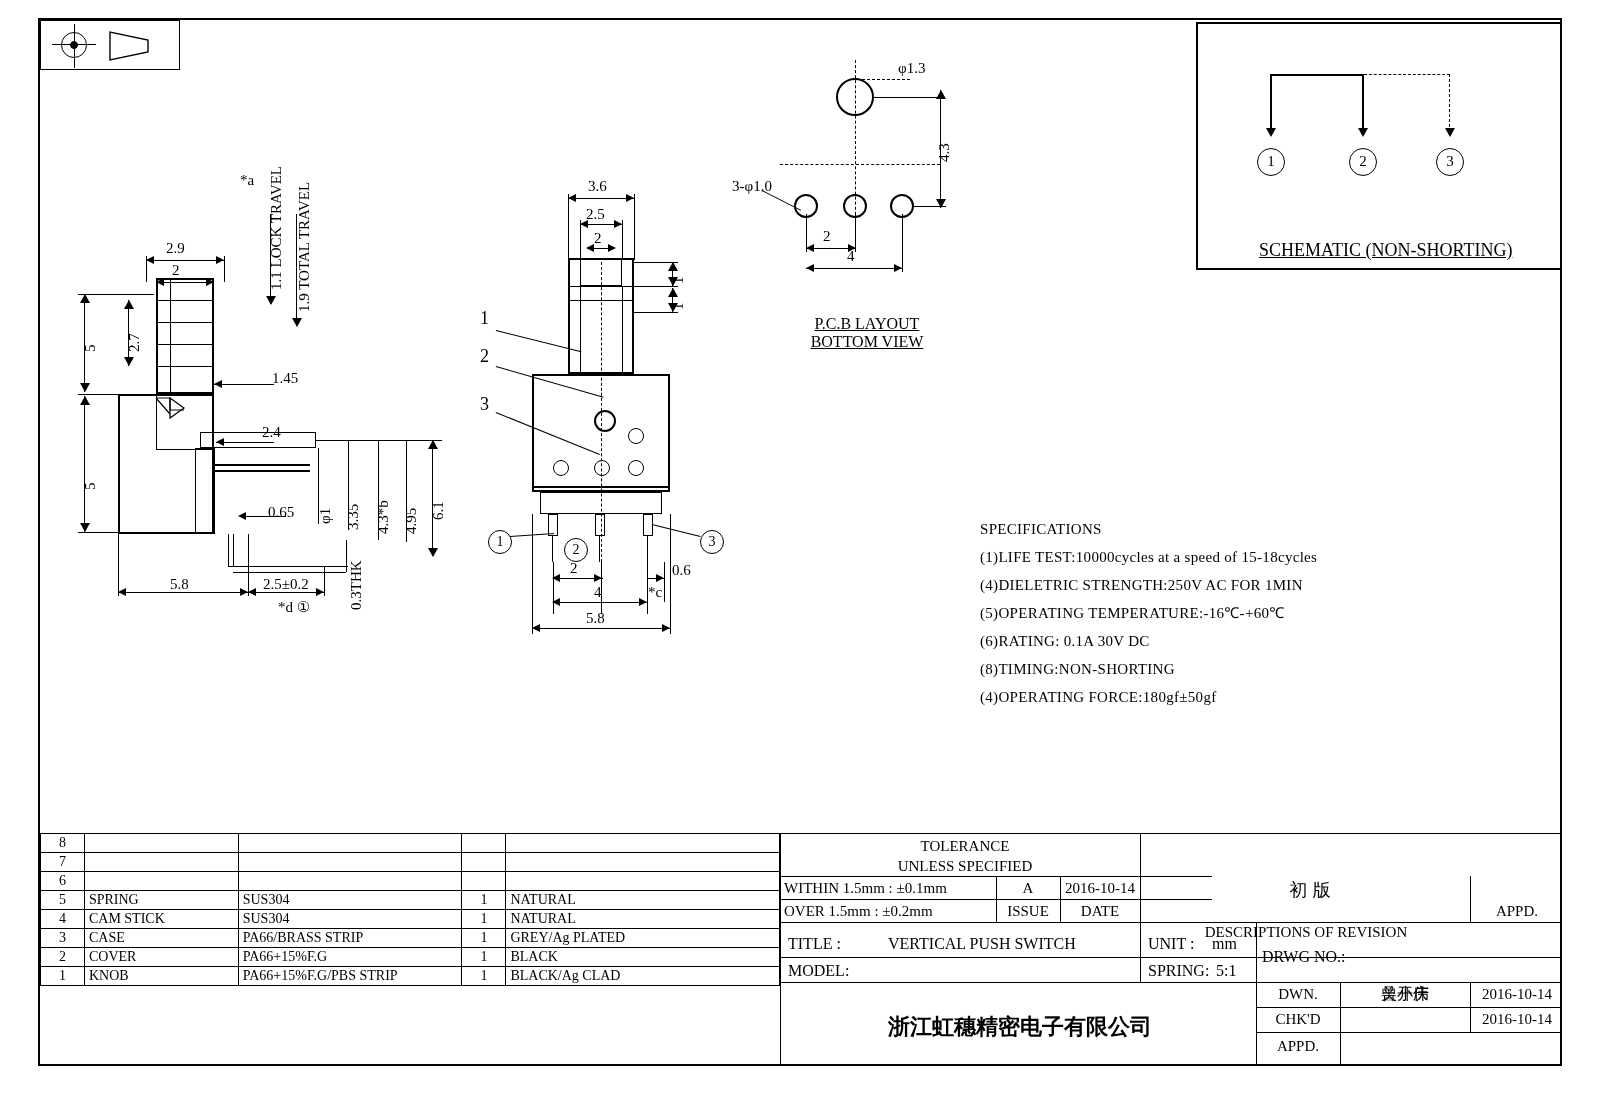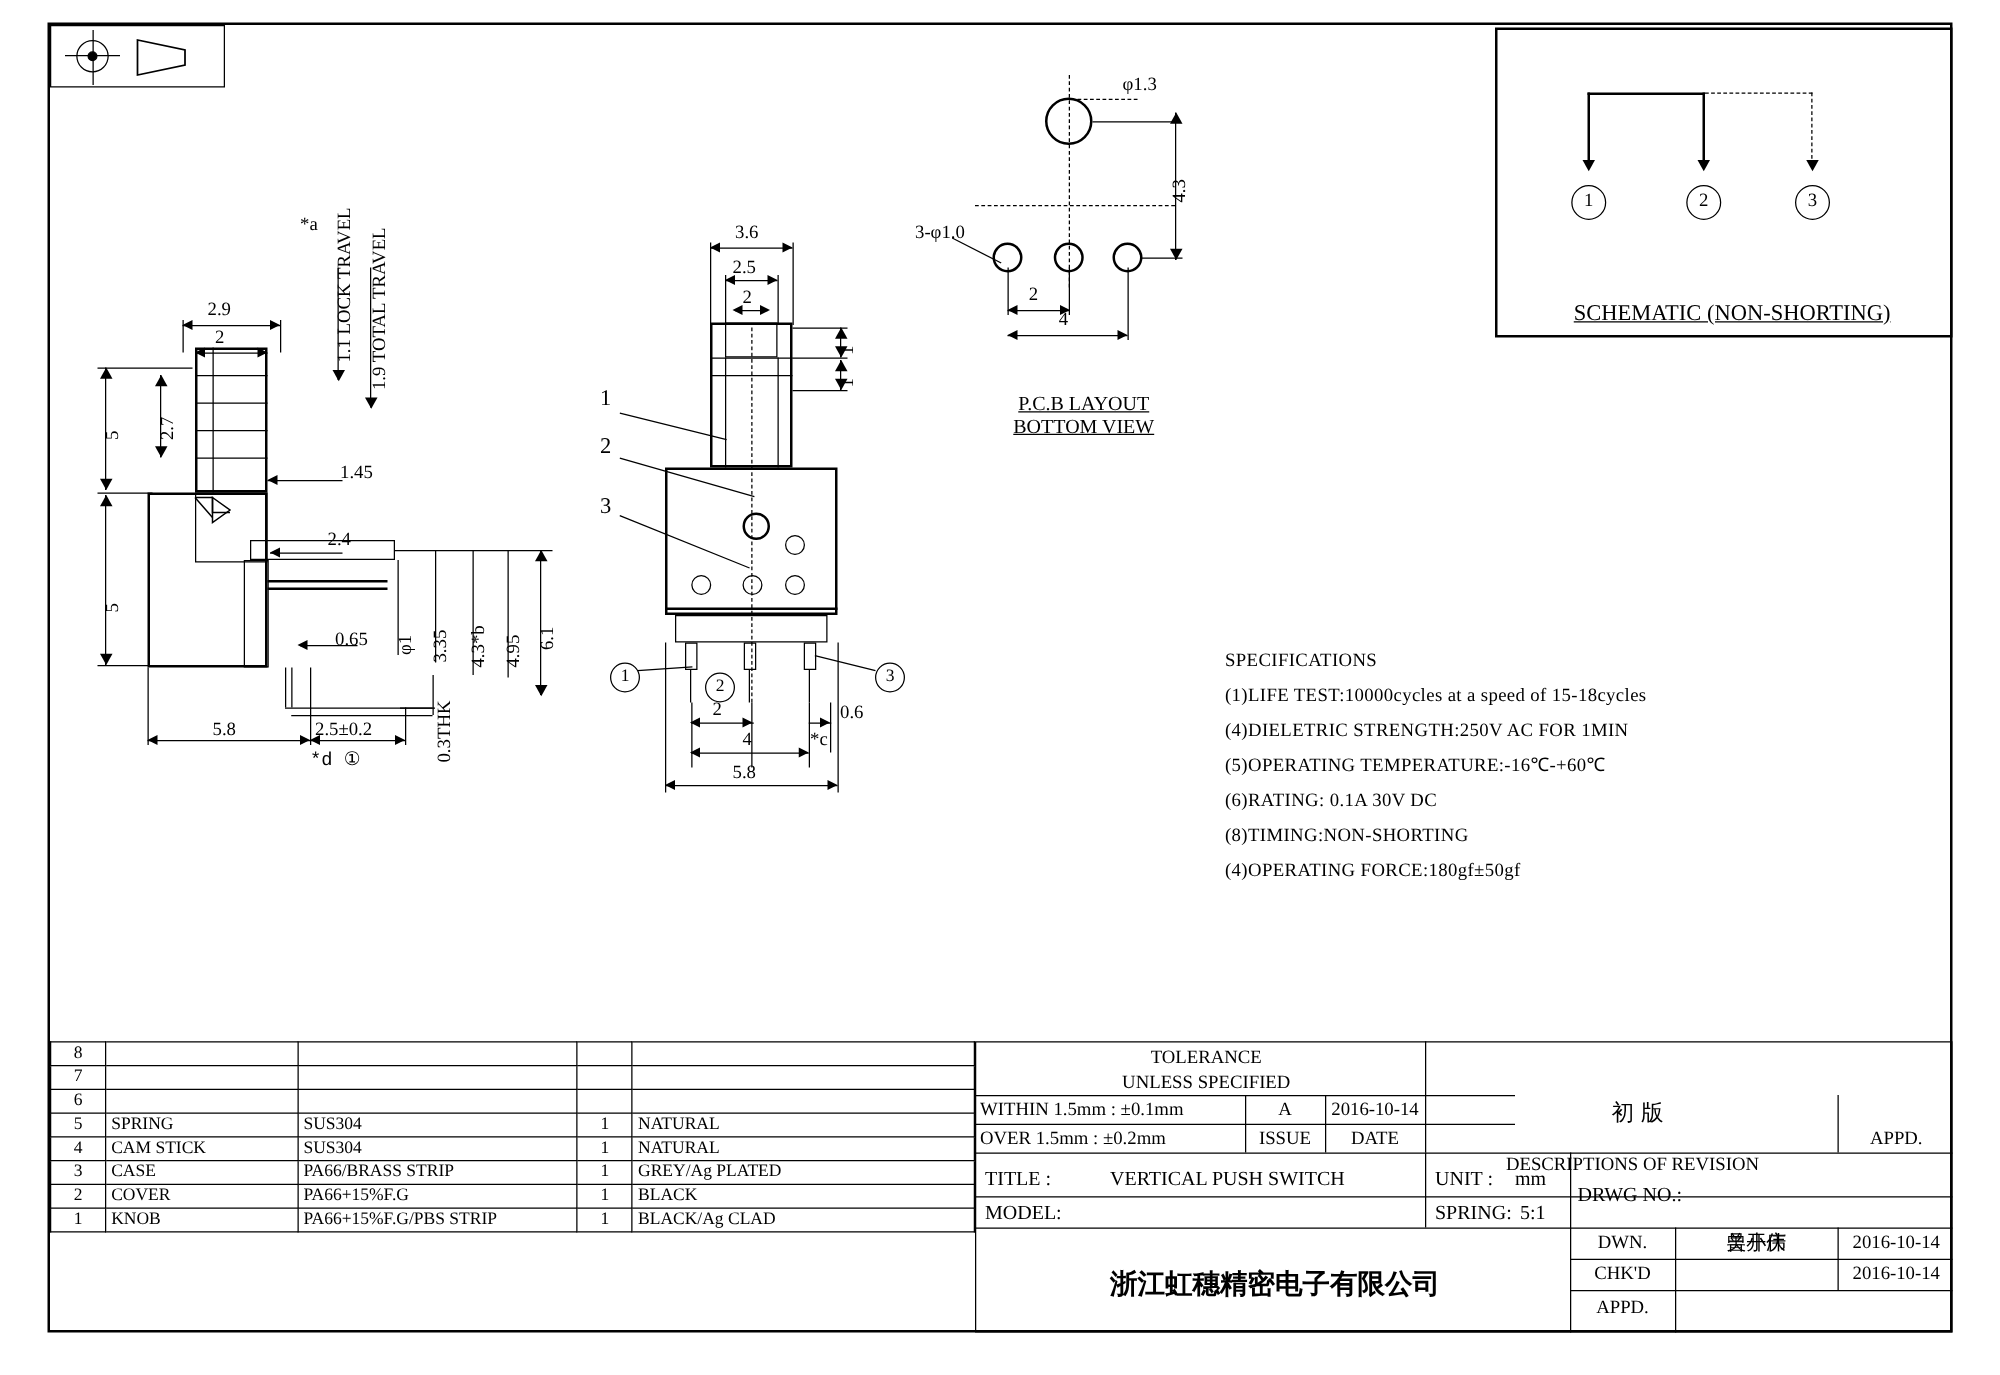"2.5±0.2" div.lbl { left: 252px -> 263px }
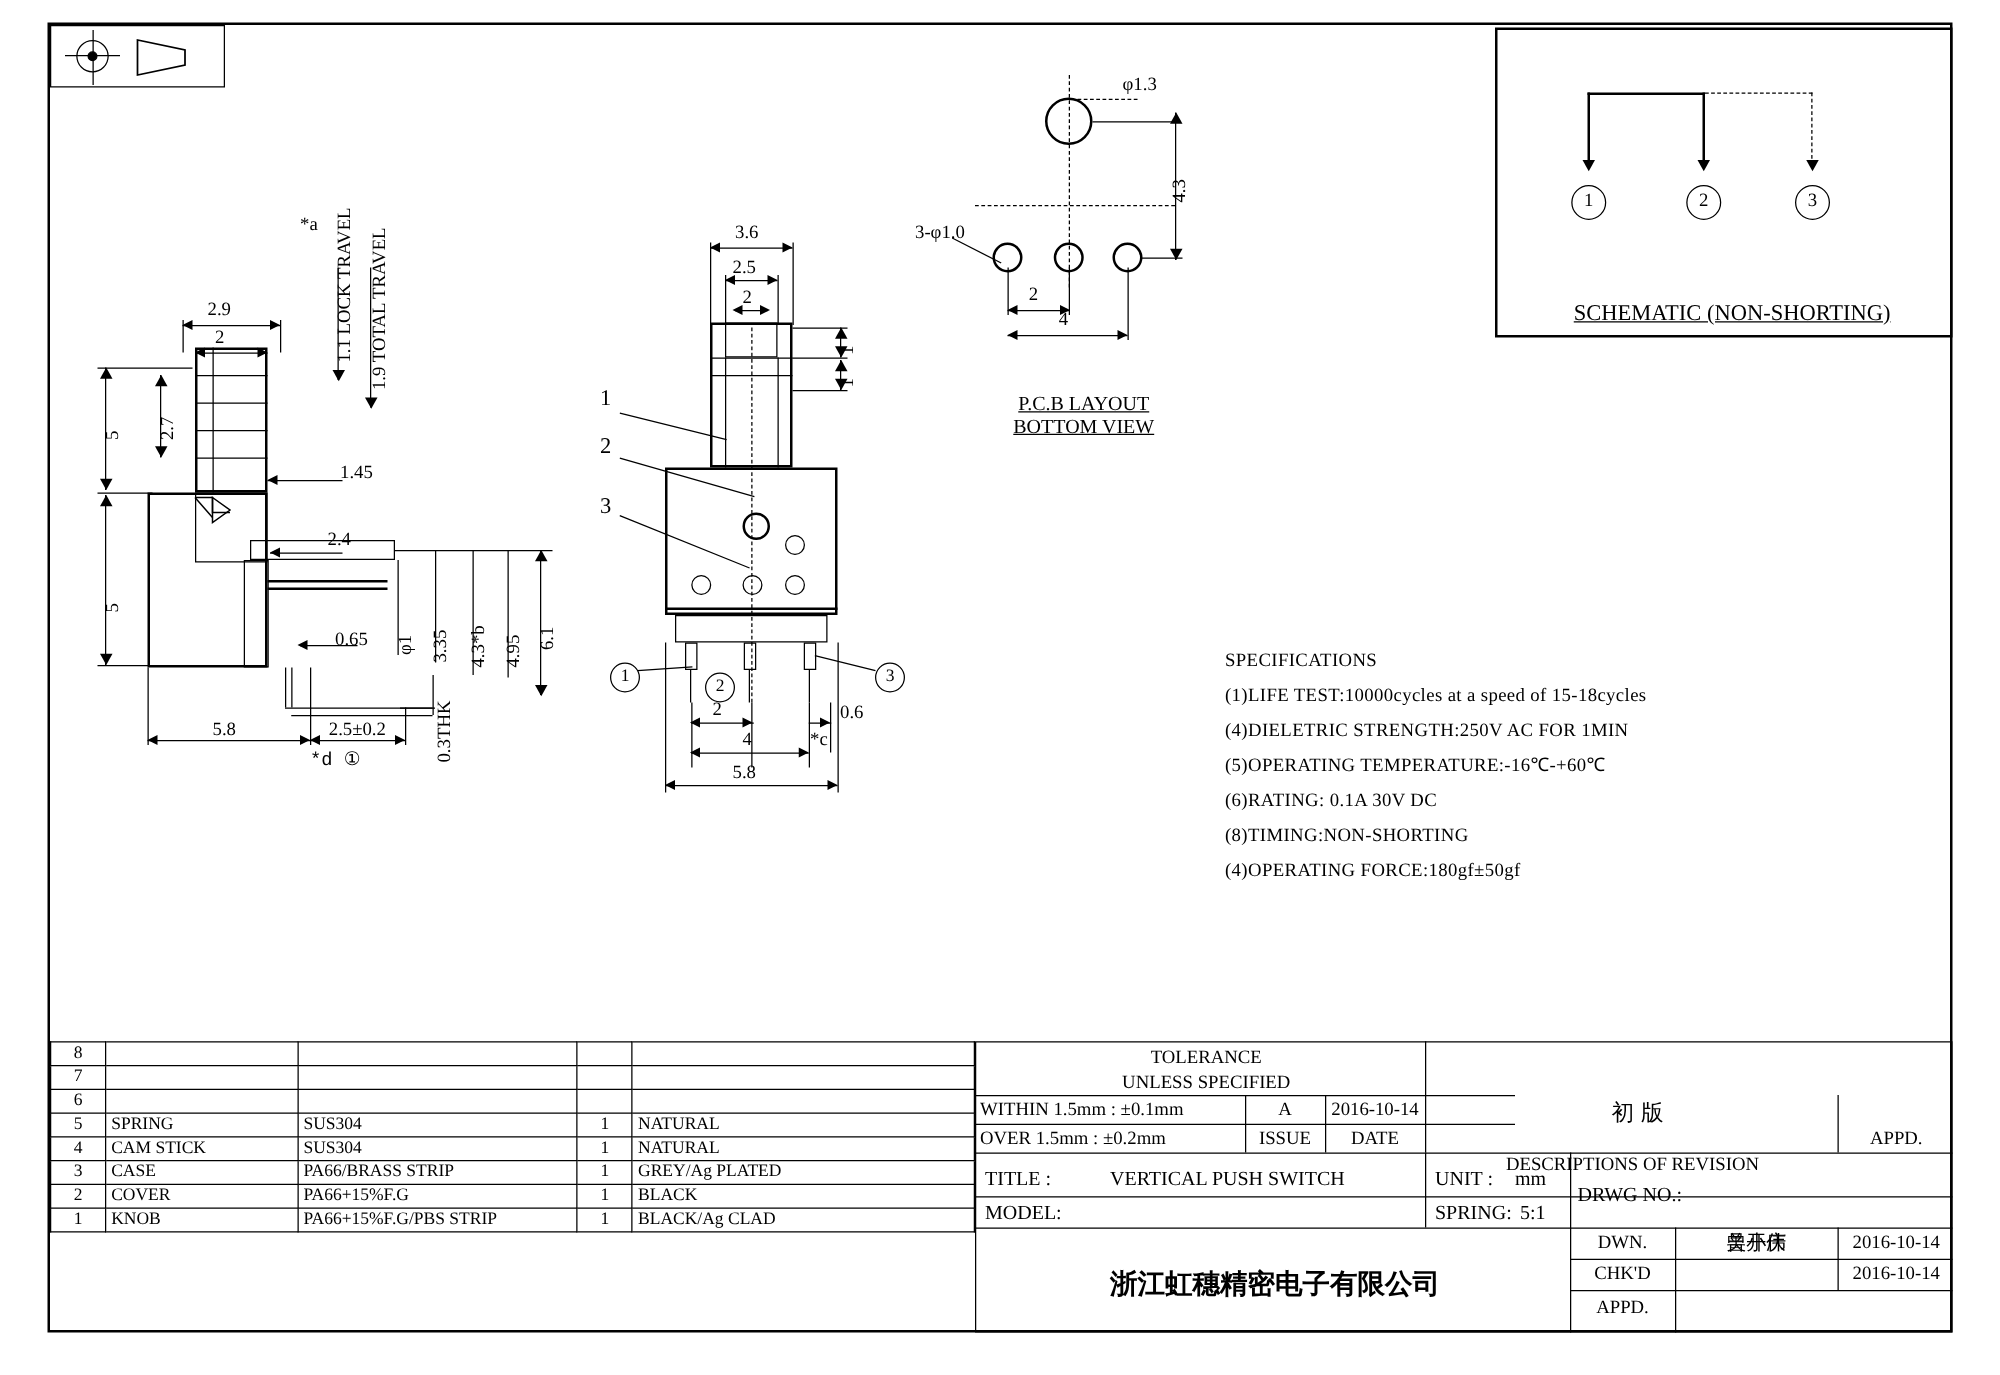"*d ①" div.lbl { font-family: Liberation Mono, monospace -> none; left: 248px -> 278px }
